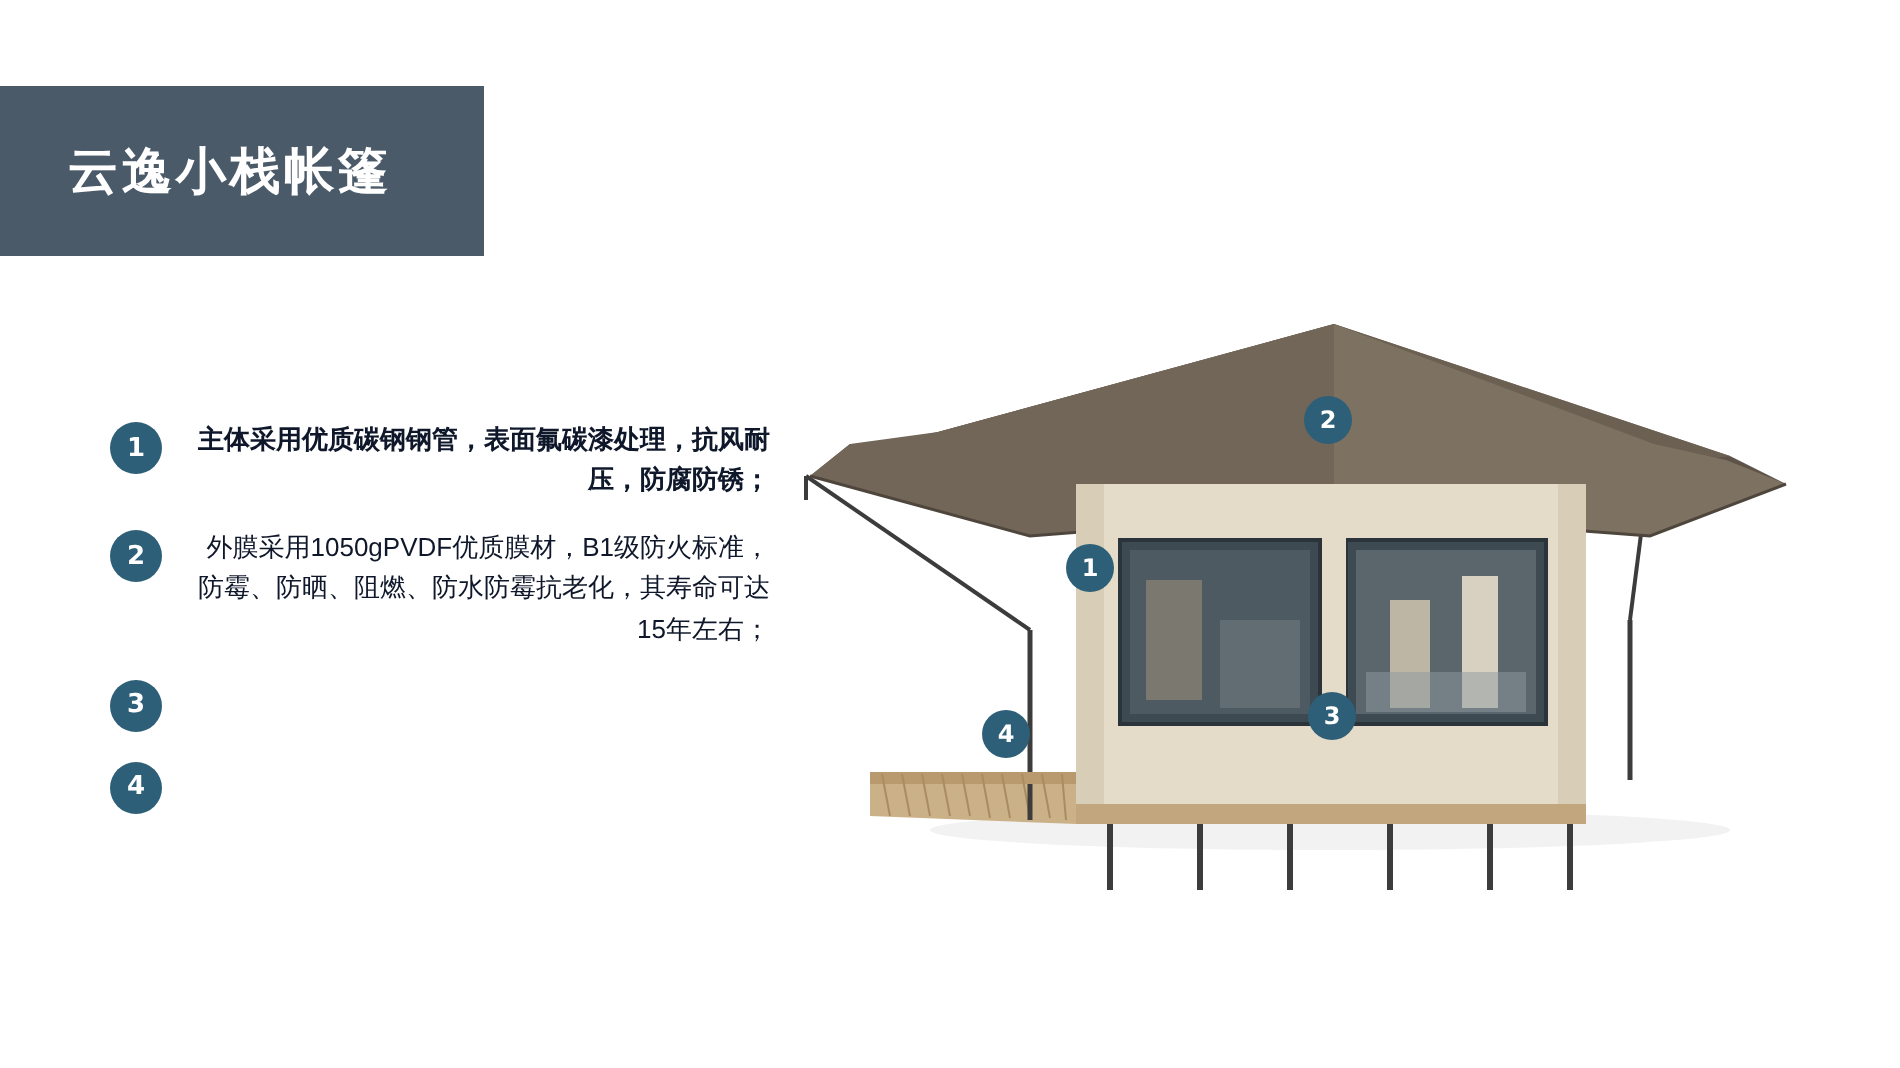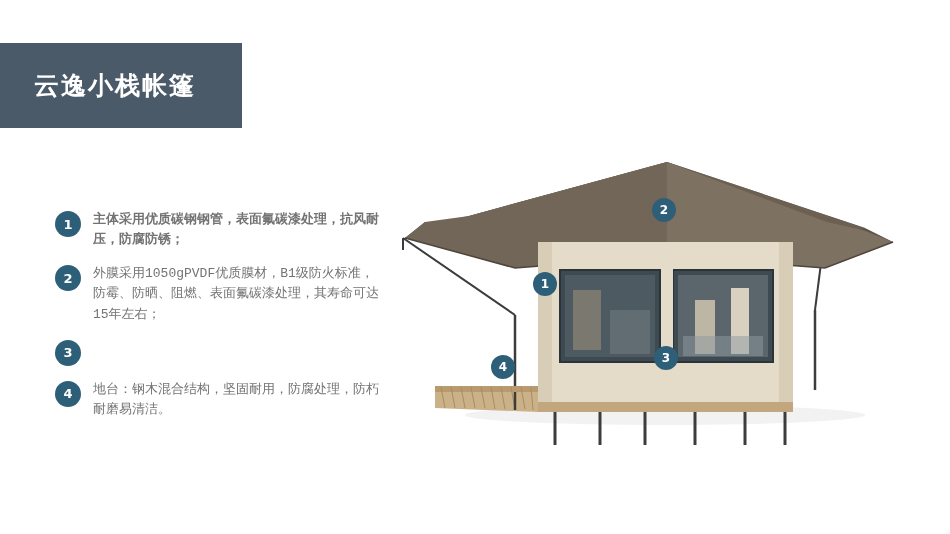"云逸小栈帐篷" .page { text-align: none -> right }
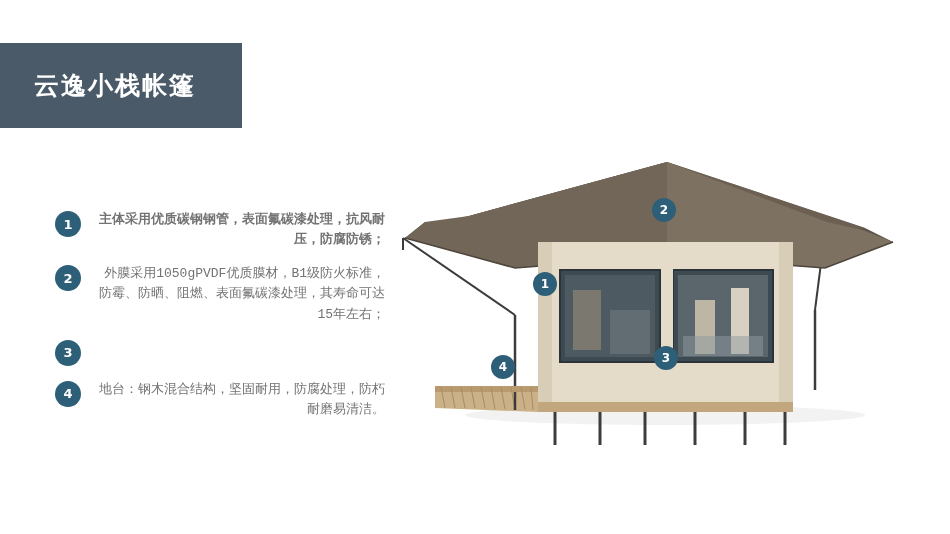"主体采用优质碳钢钢管，表面氟碳漆处理，抗风耐压，防腐防锈；" .feature-text { color: #737373 -> #0f172a; font-family: Liberation Mono, monospace -> Liberation Sans, sans-serif }
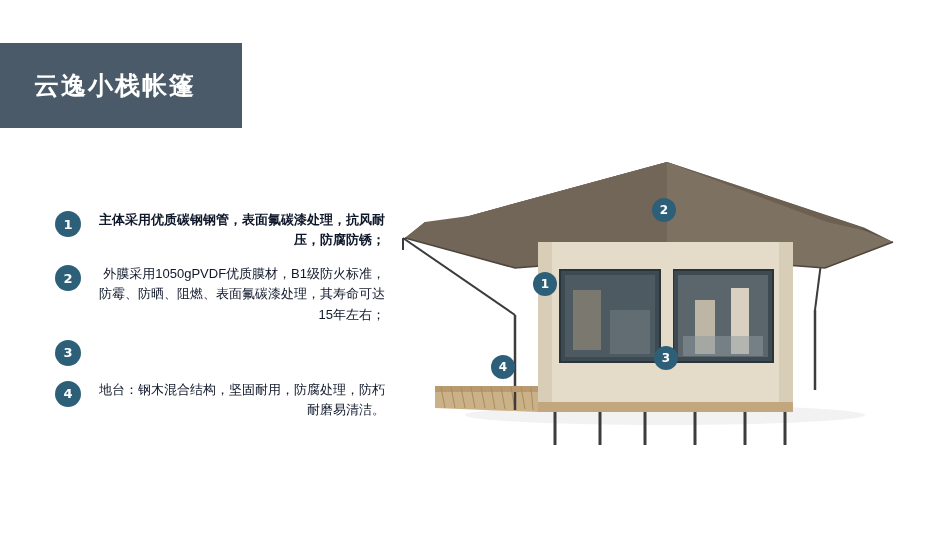"外膜采用1050gPVDF优质膜材，B1级防火标准，防霉、防晒、阻燃、表面氟碳漆" div.feature-text { text: 表面氟碳漆处理 -> 防水防霉抗老化 }
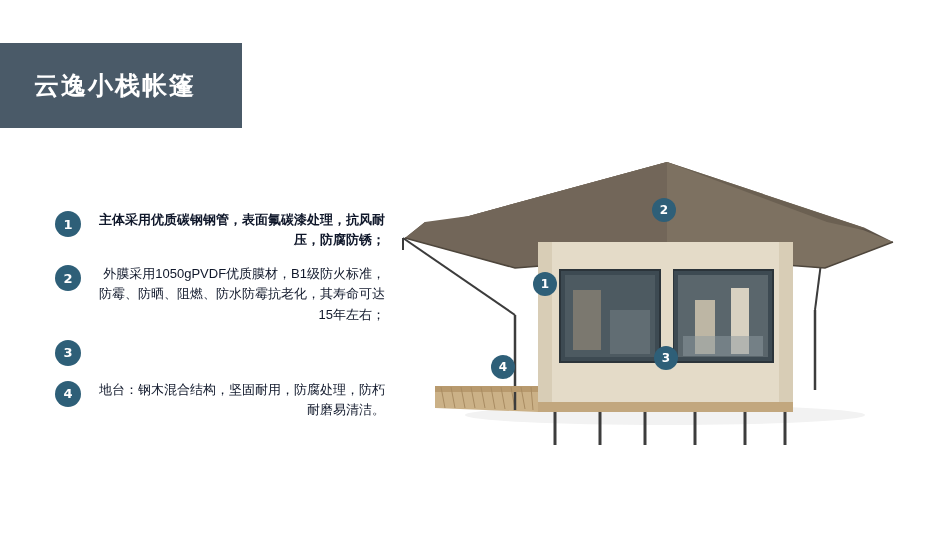"地台：钢木混合结构，坚固耐用，防腐处理，防朽耐磨易清洁。" div.feature-text { html: <div>地台：钢木混合结构，坚固耐用，防腐处理，防朽耐磨易清洁。</div> -> none }
